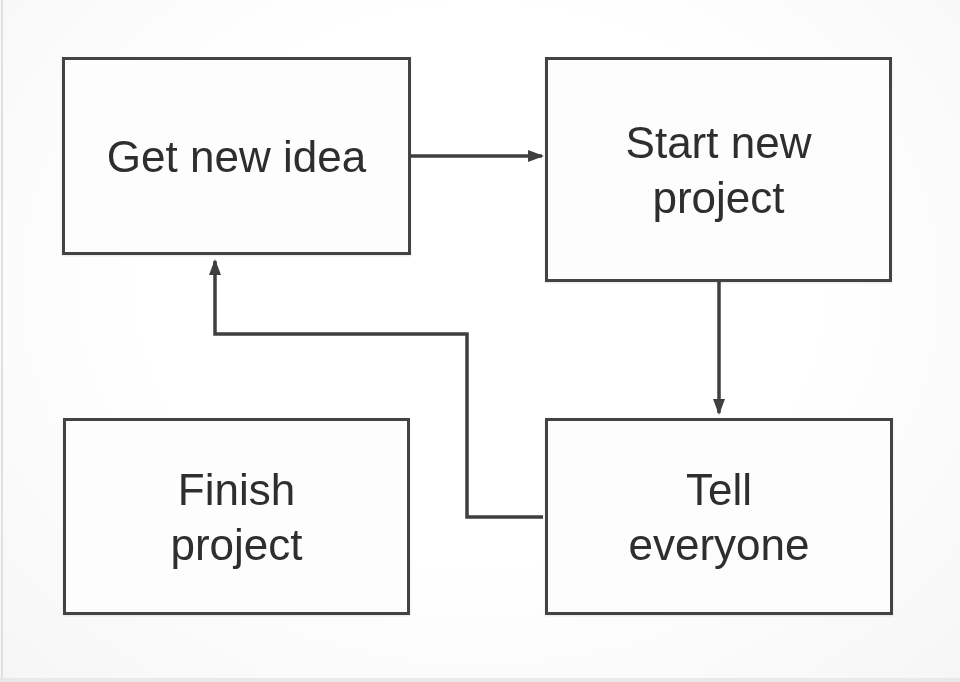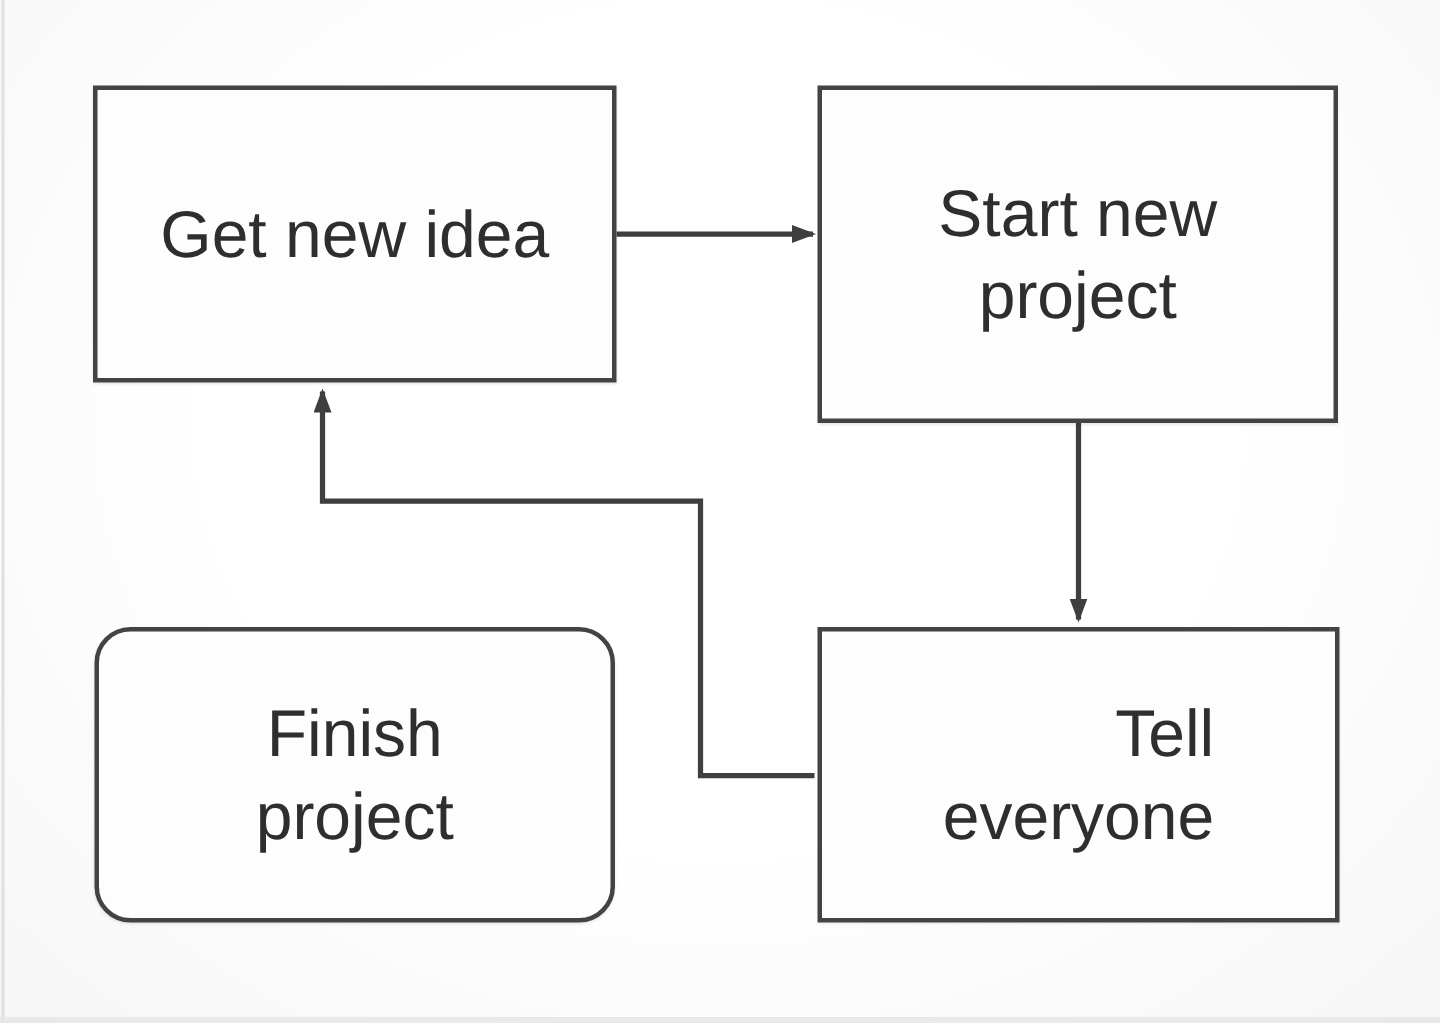"Finish" .node-finish-project { border-radius: 24px -> none }
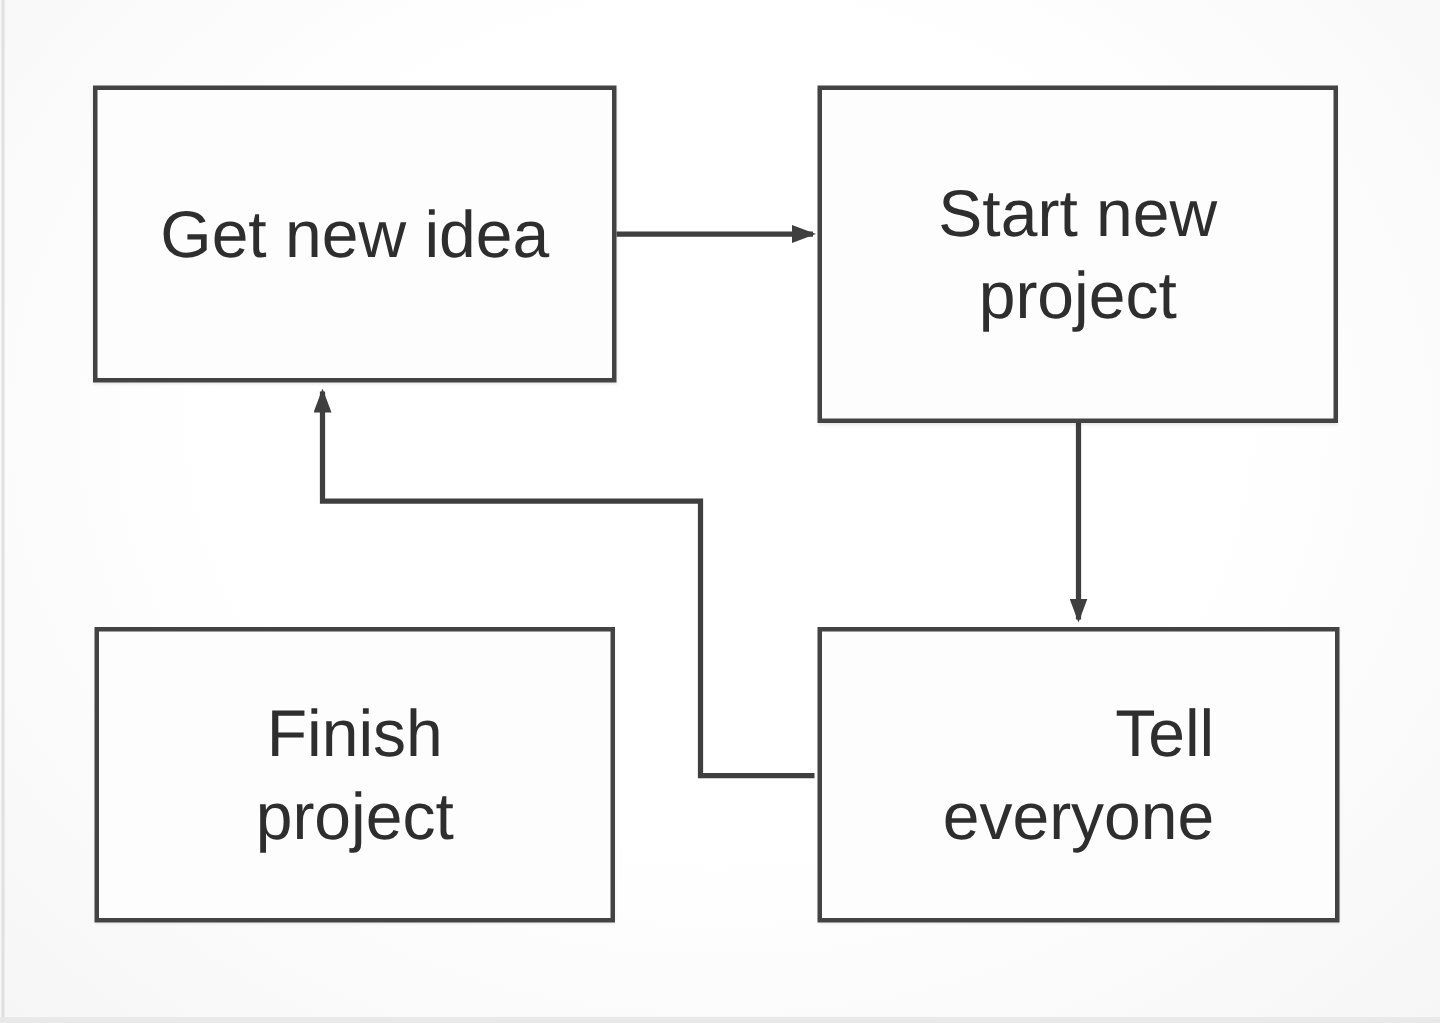"Tell" .node-tell-everyone { text-align: right -> none }
